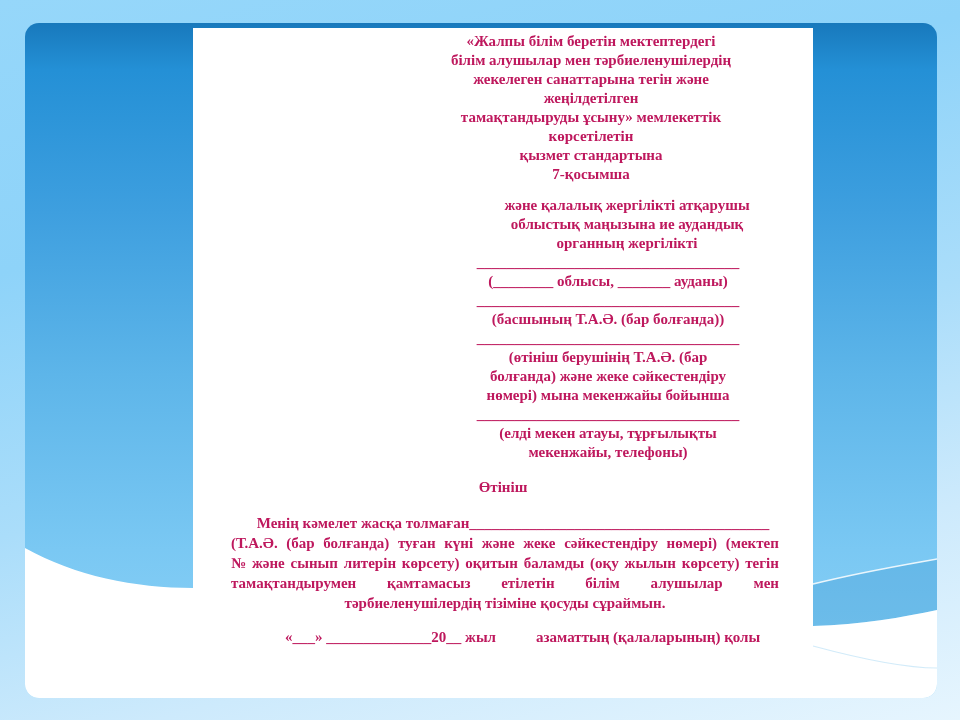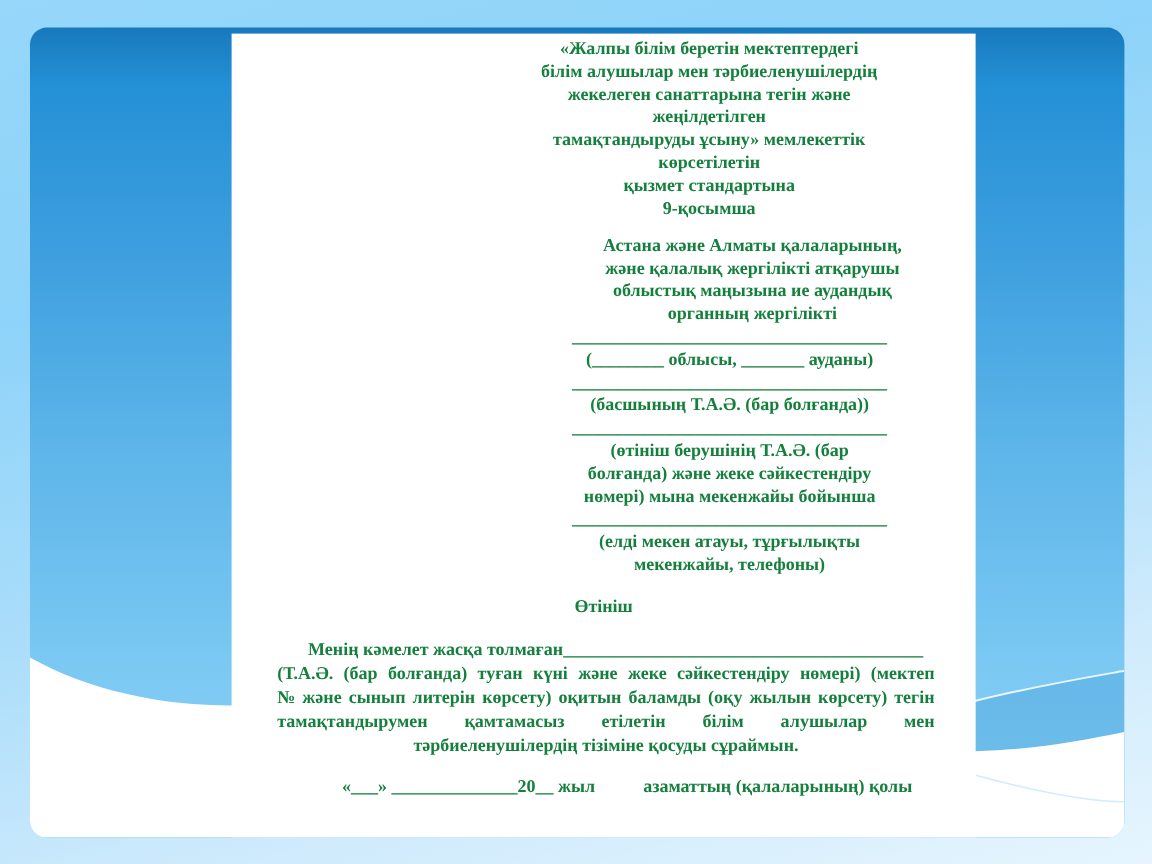"«Жалпы білім беретін мектептердегі" .page { color: #15803d -> #be185d }
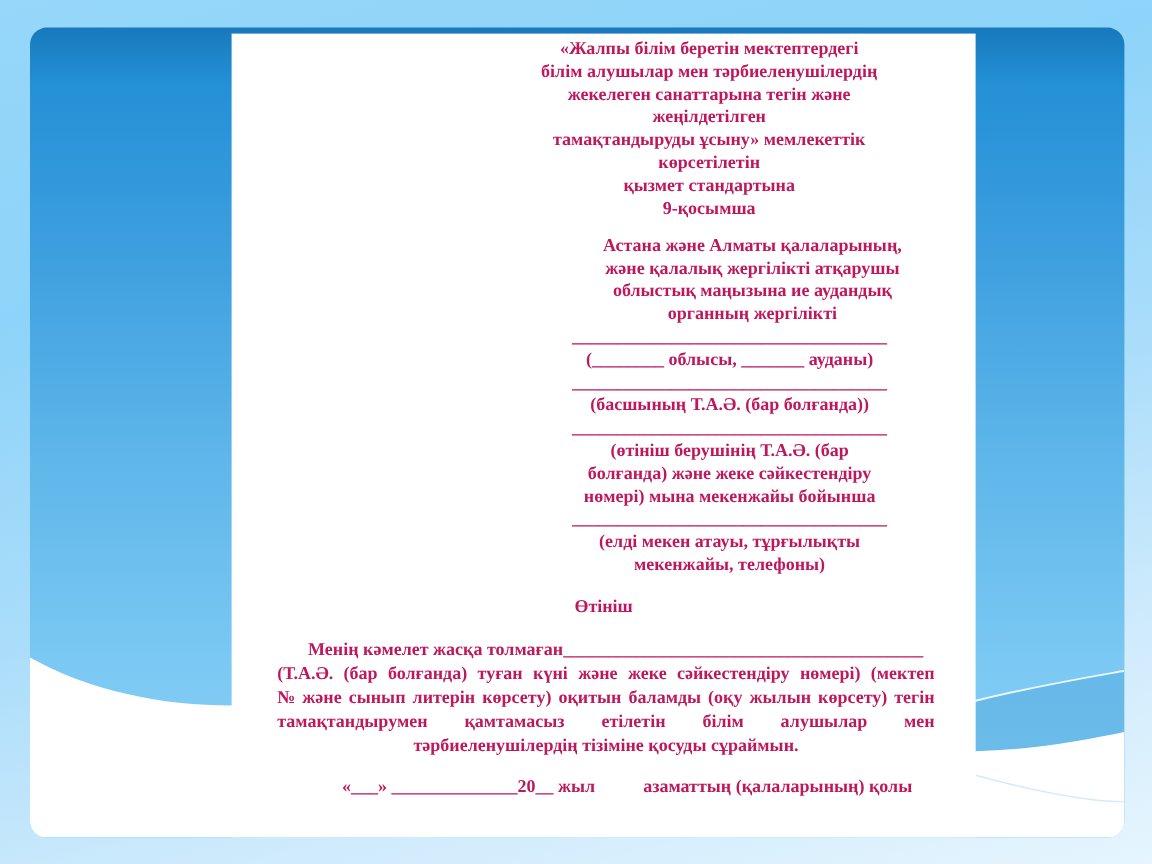"9-қосымша" div { text: 9-қосымша -> 7-қосымша }
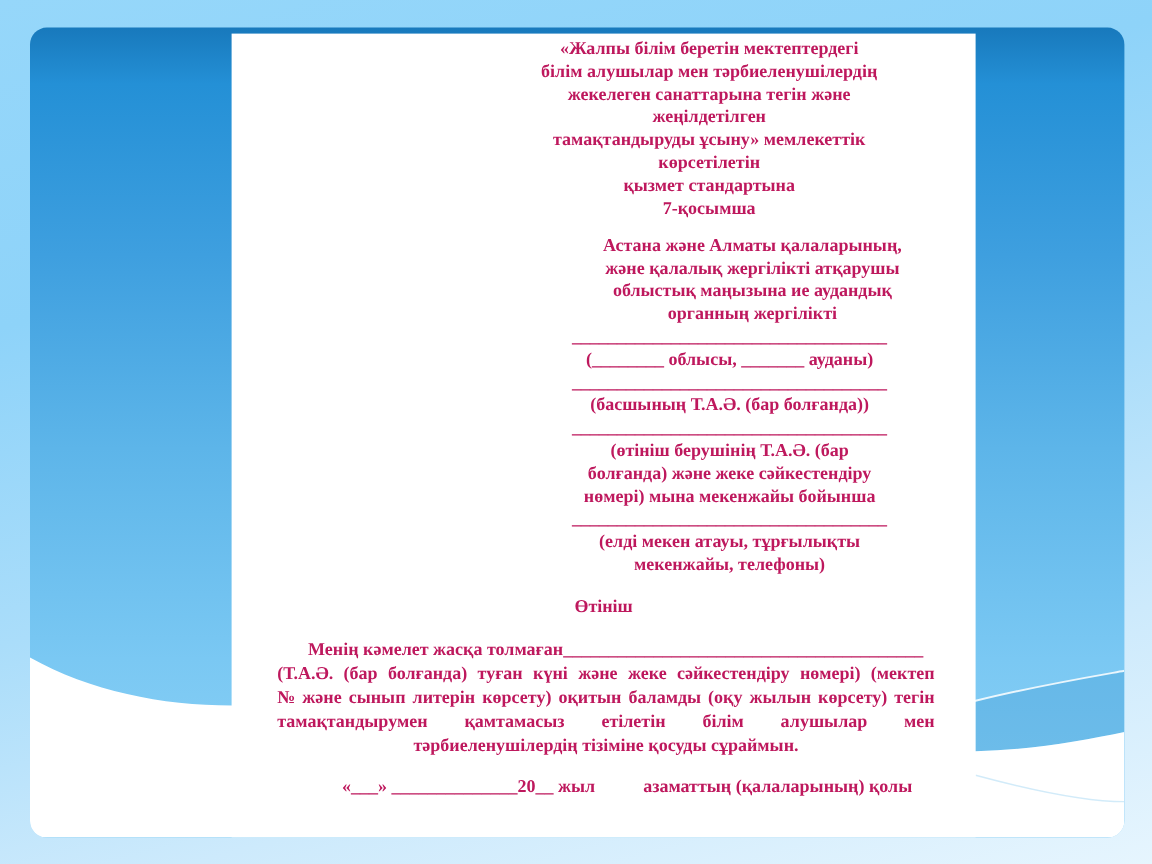"Астана және Алматы қалаларының," div { html: <div>Астана және Алматы қалаларының,</div> -> none }
